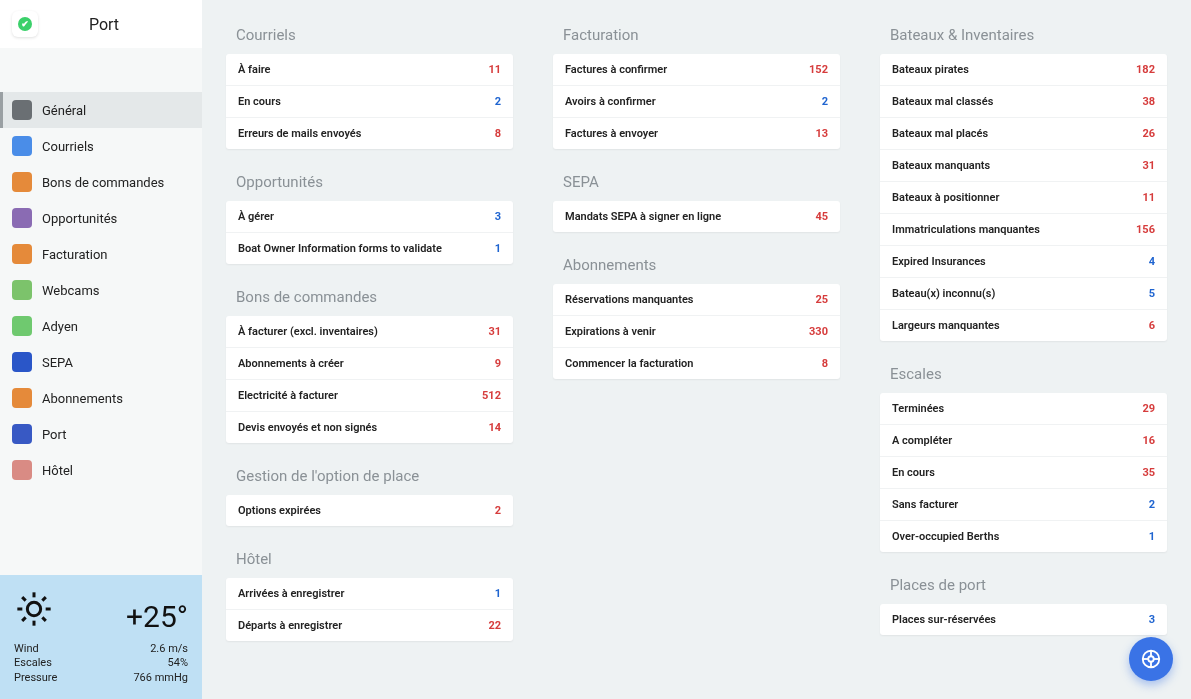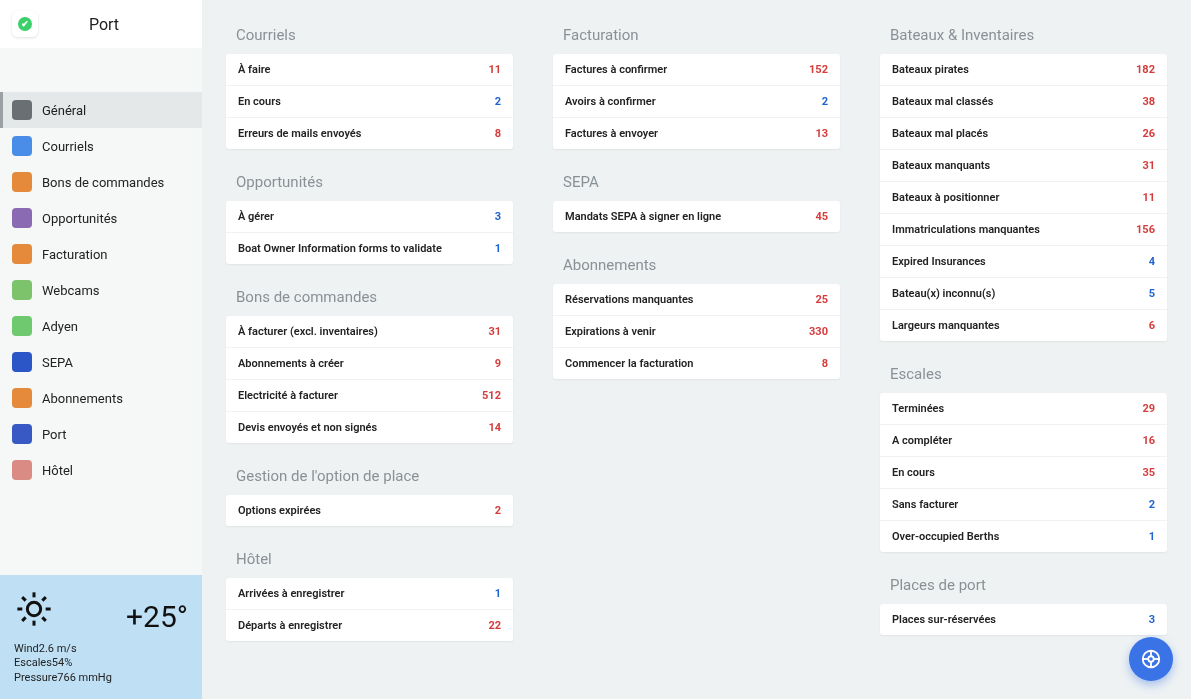"Wind" .weather-row { justify-content: none -> space-between }
